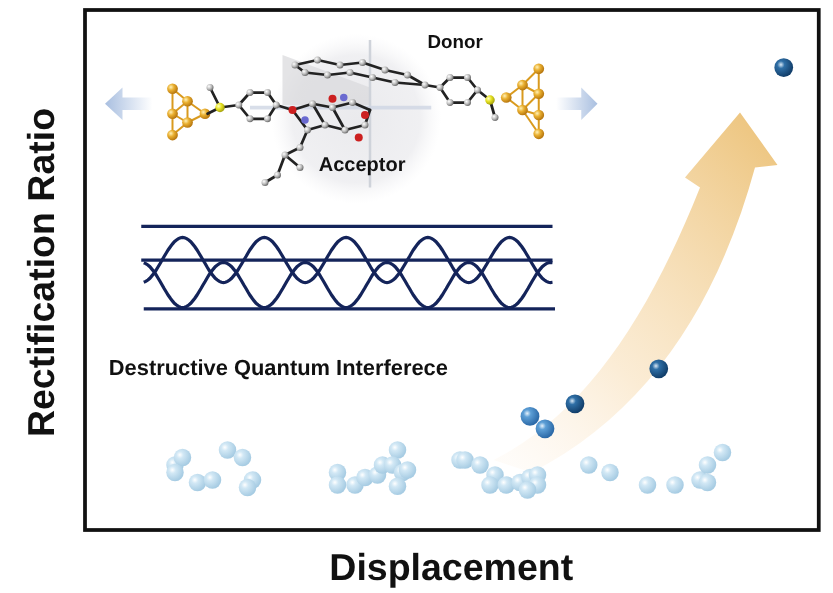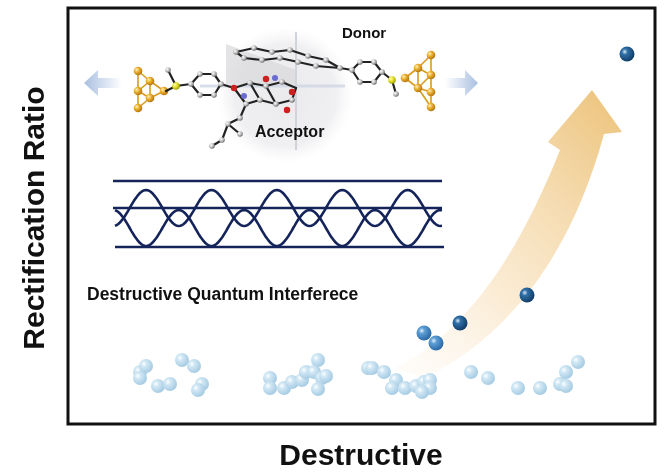"Destructive" div.xlabel { text: Destructive -> Displacement }
